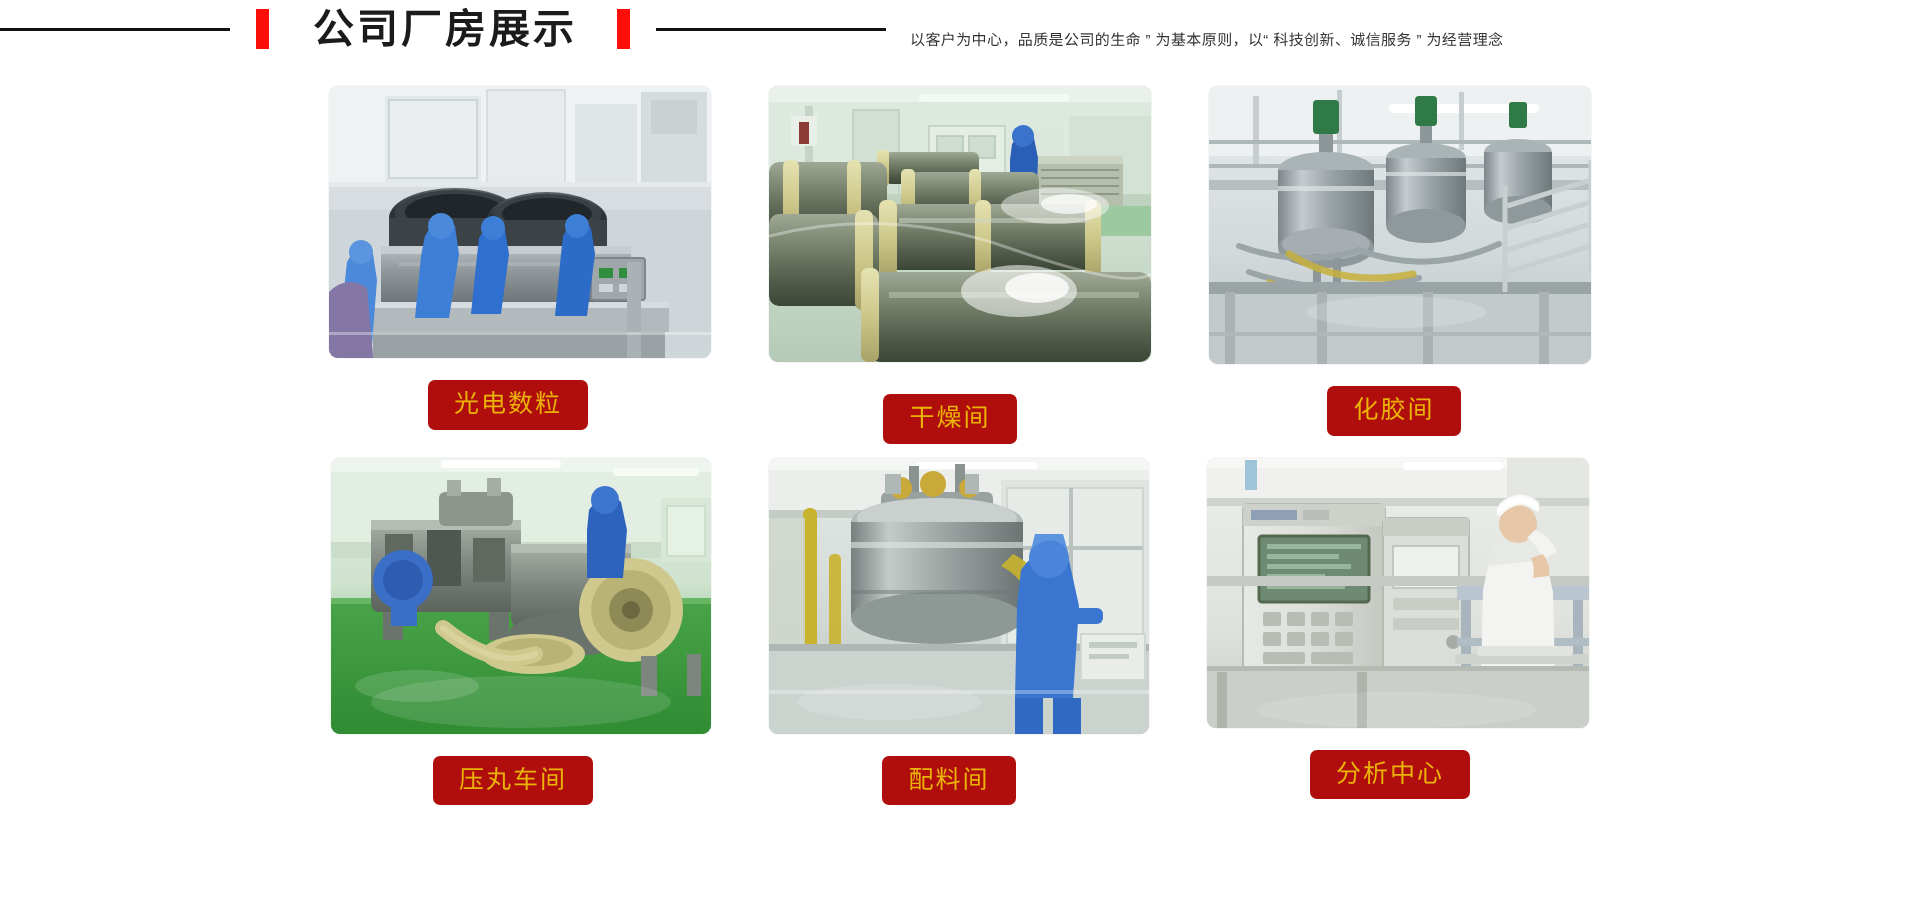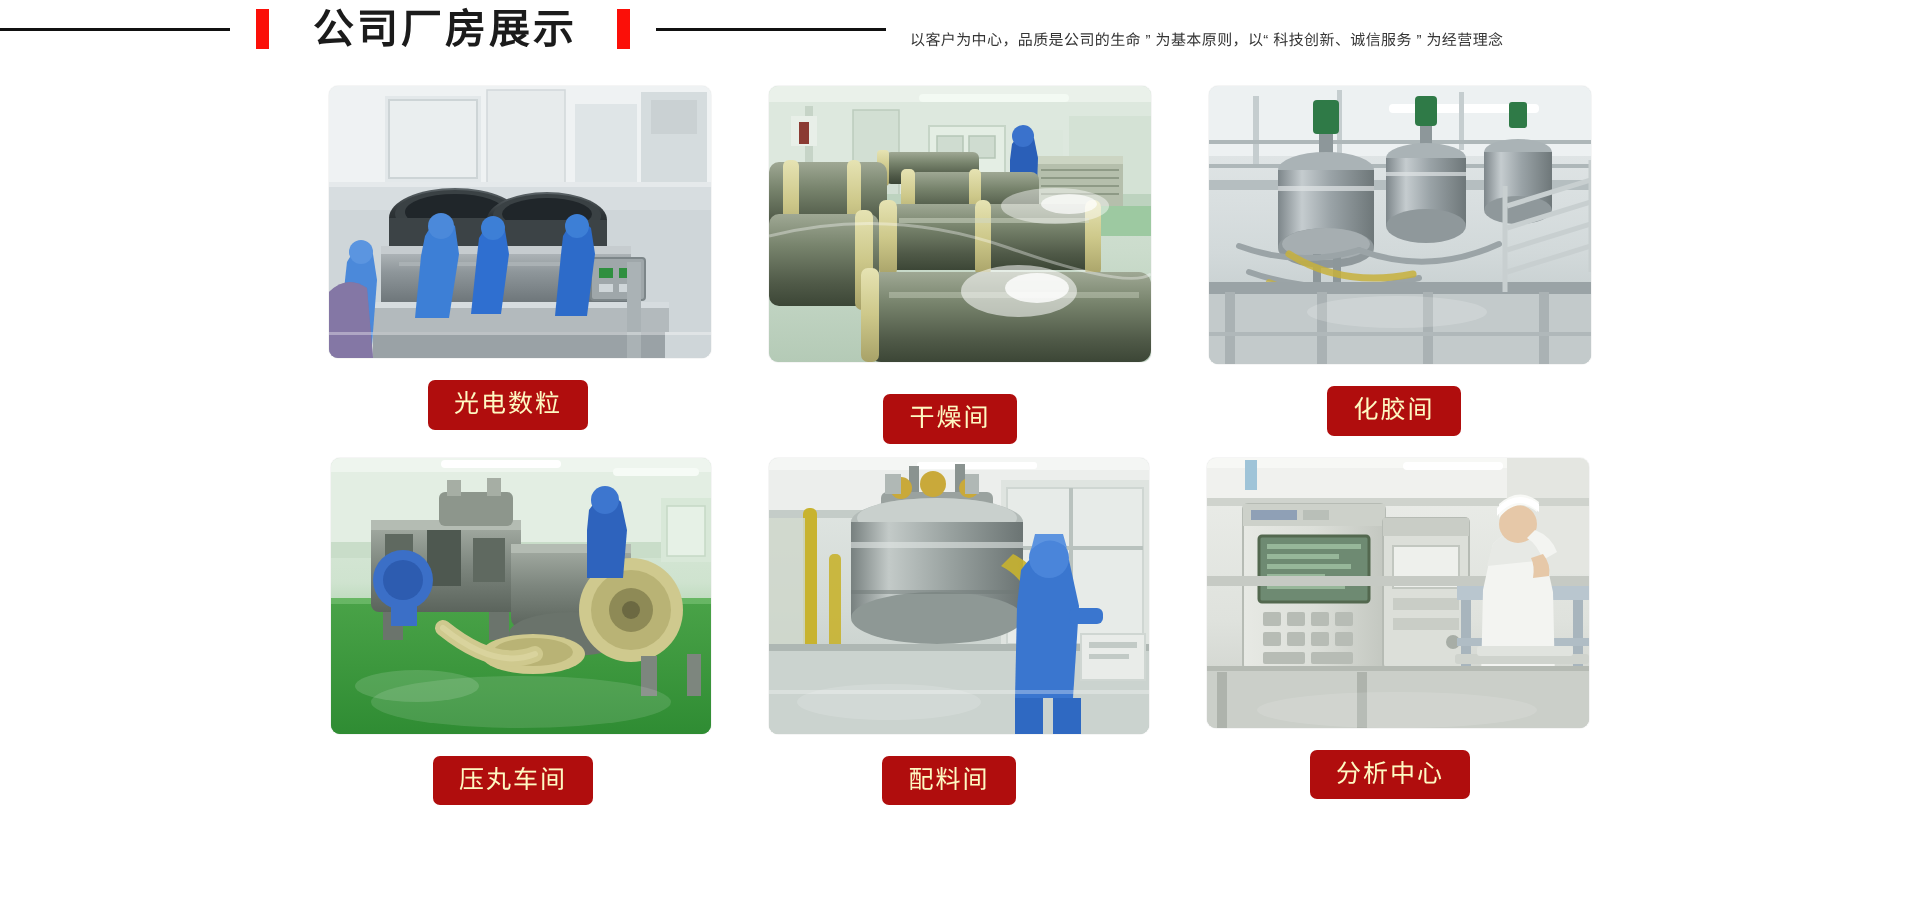"光电数粒" .caption { color: #fef9c3 -> #eab308 }
